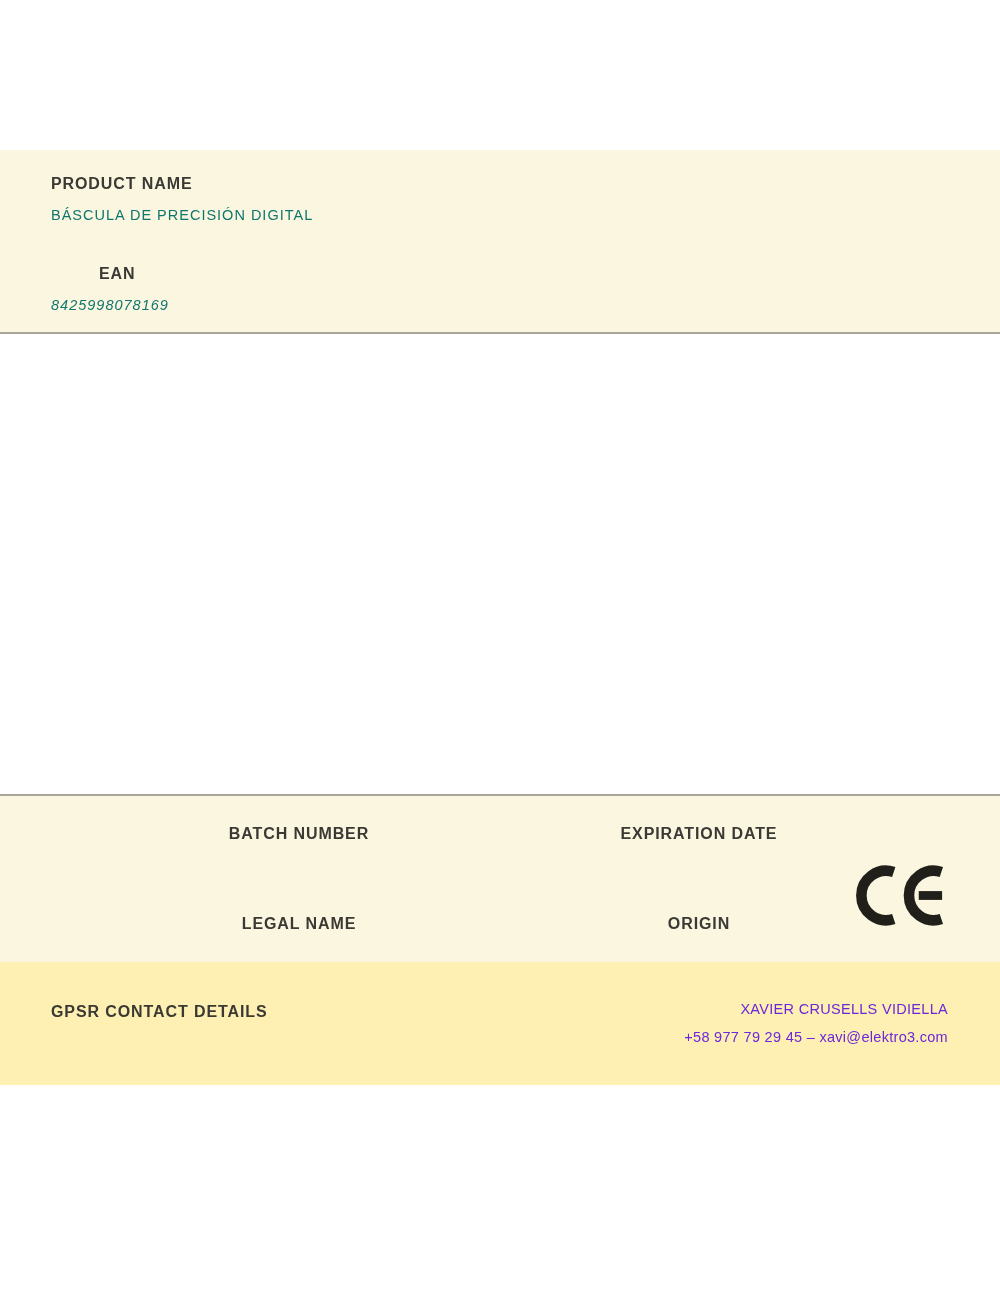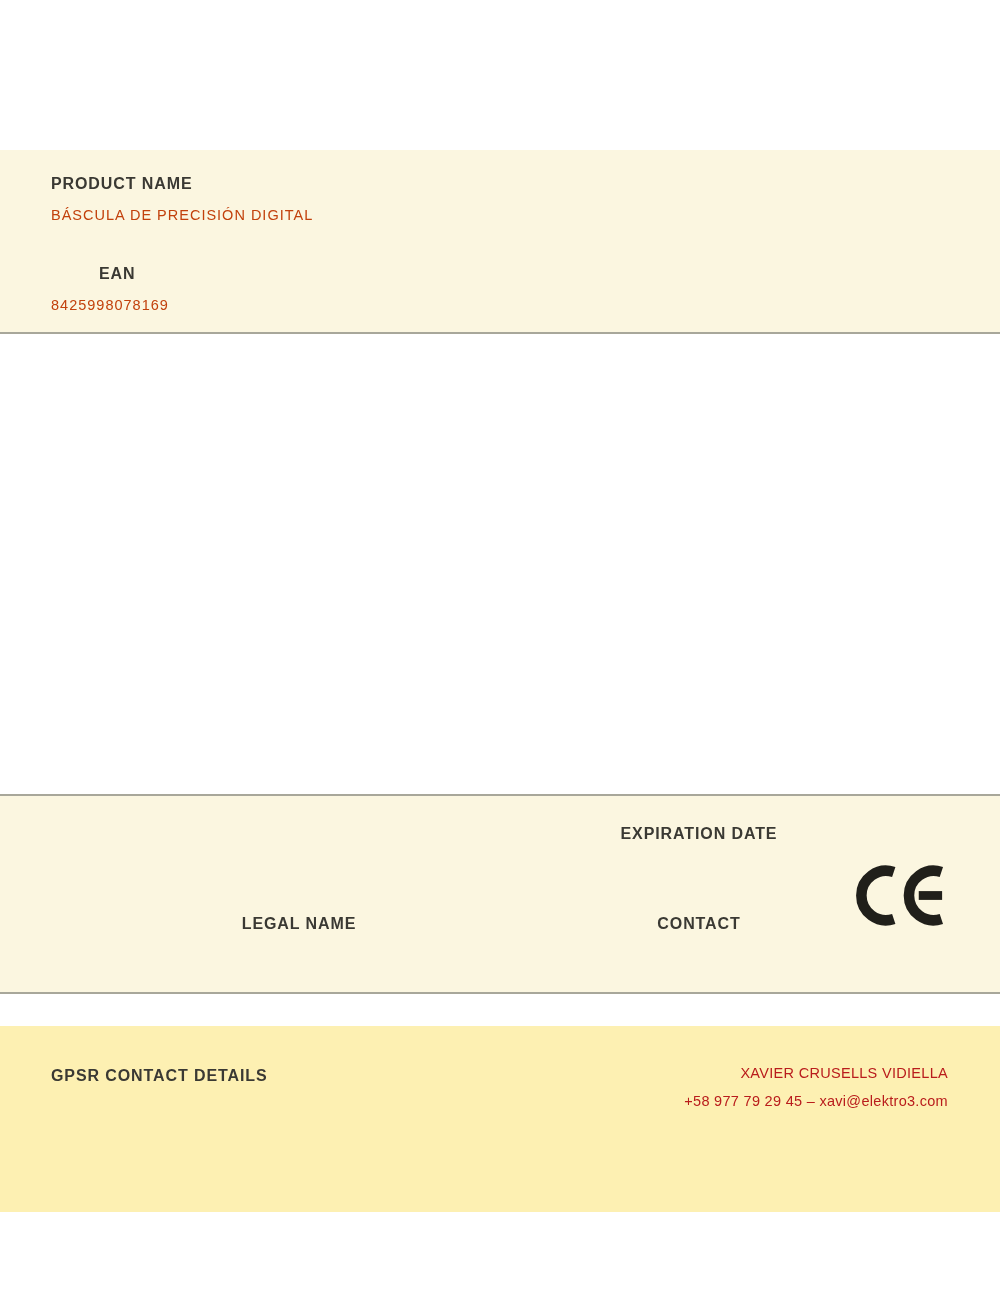"BÁSCULA DE PRECISIÓN DIGITAL" .value { color: #c2410c -> #0f766e }
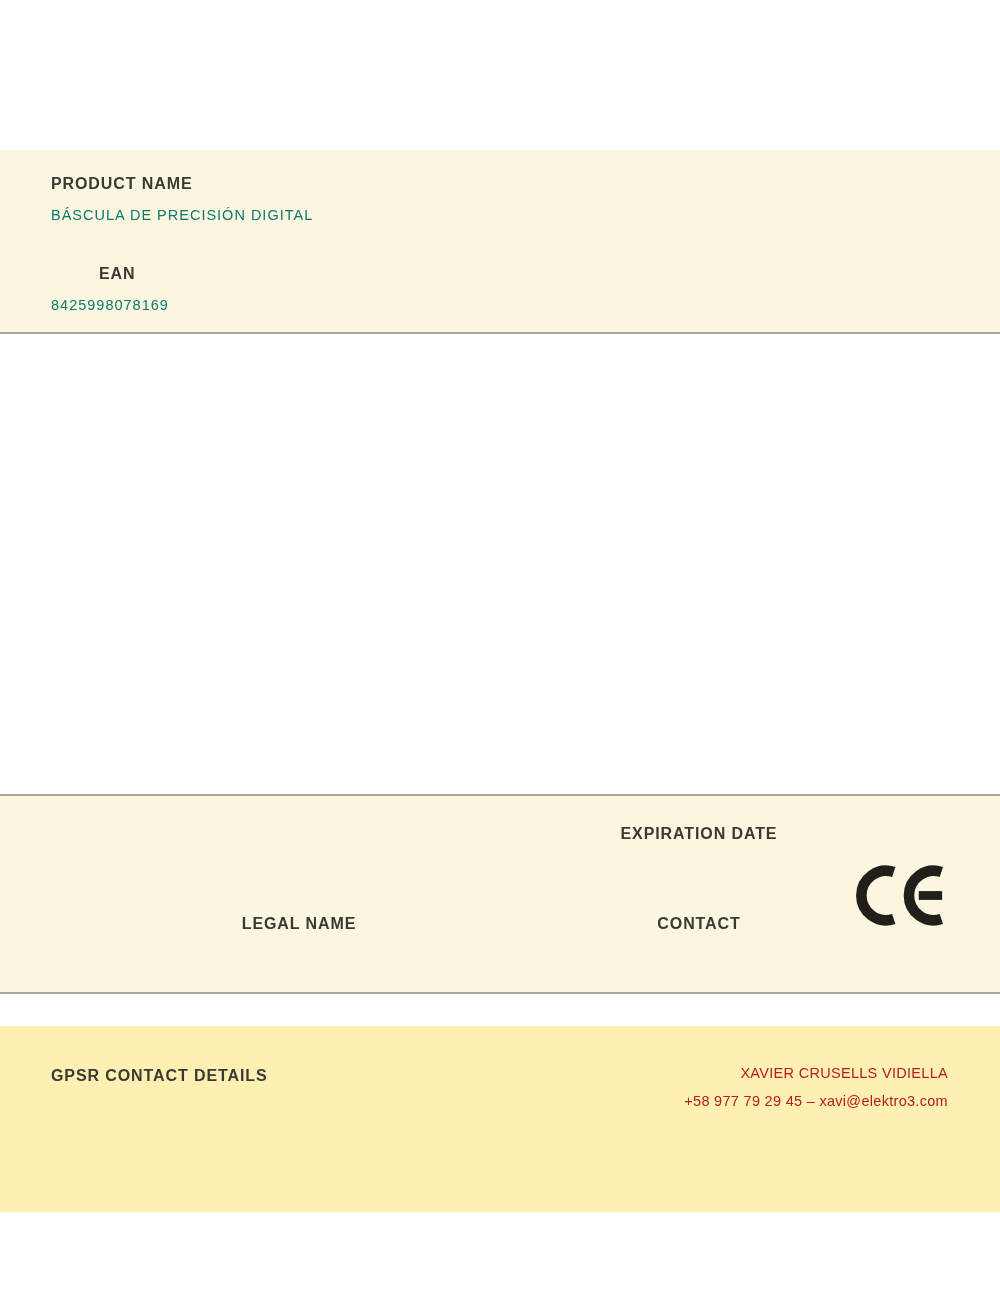"8425998078169" .pb-value-2 { font-style: none -> italic }
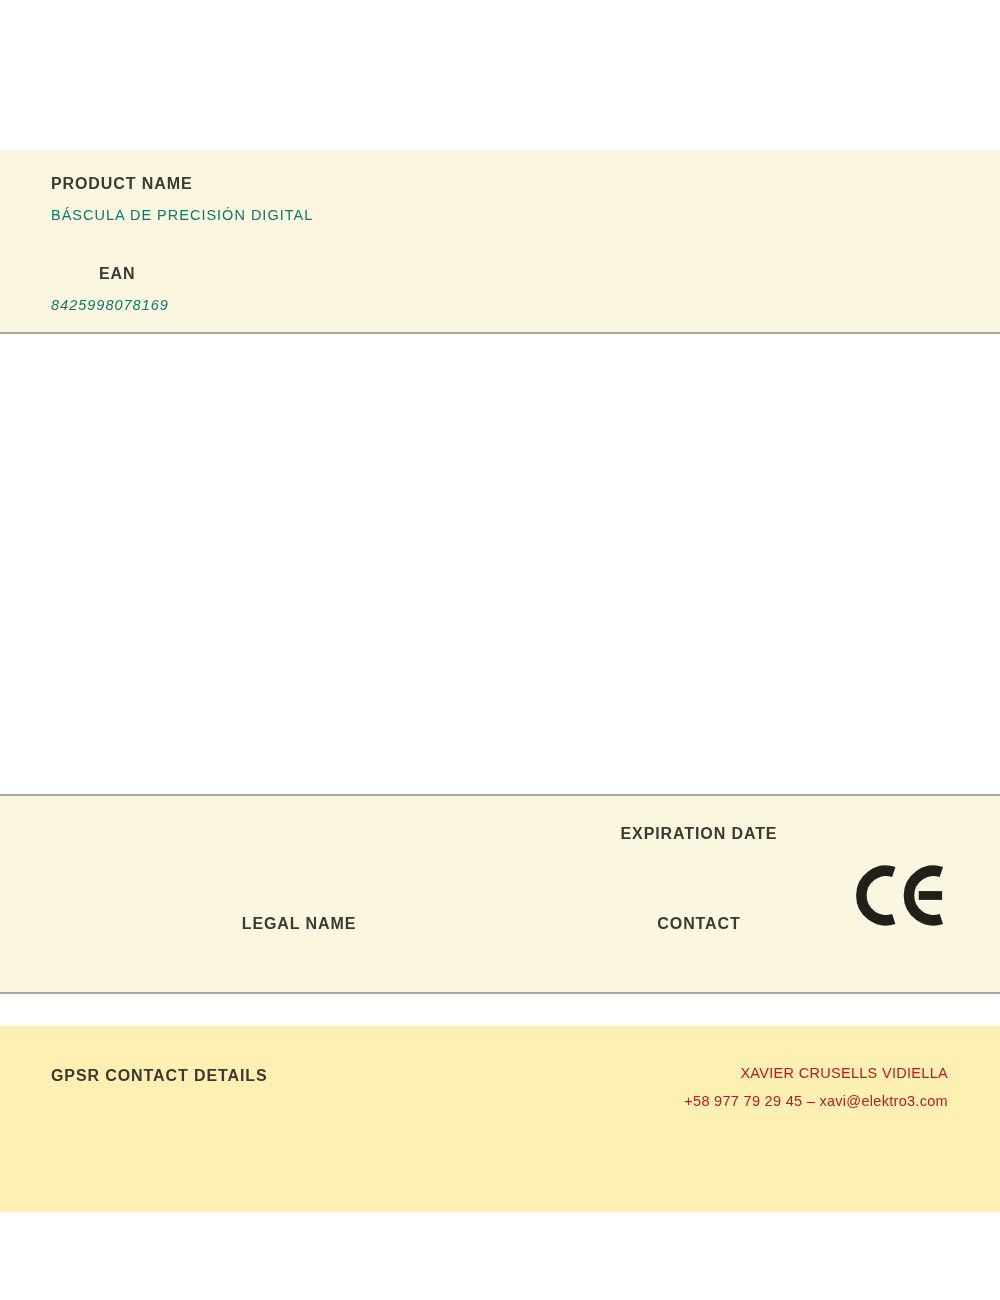"BATCH NUMBER" div.label { html: none -> <div>BATCH NUMBER</div> }
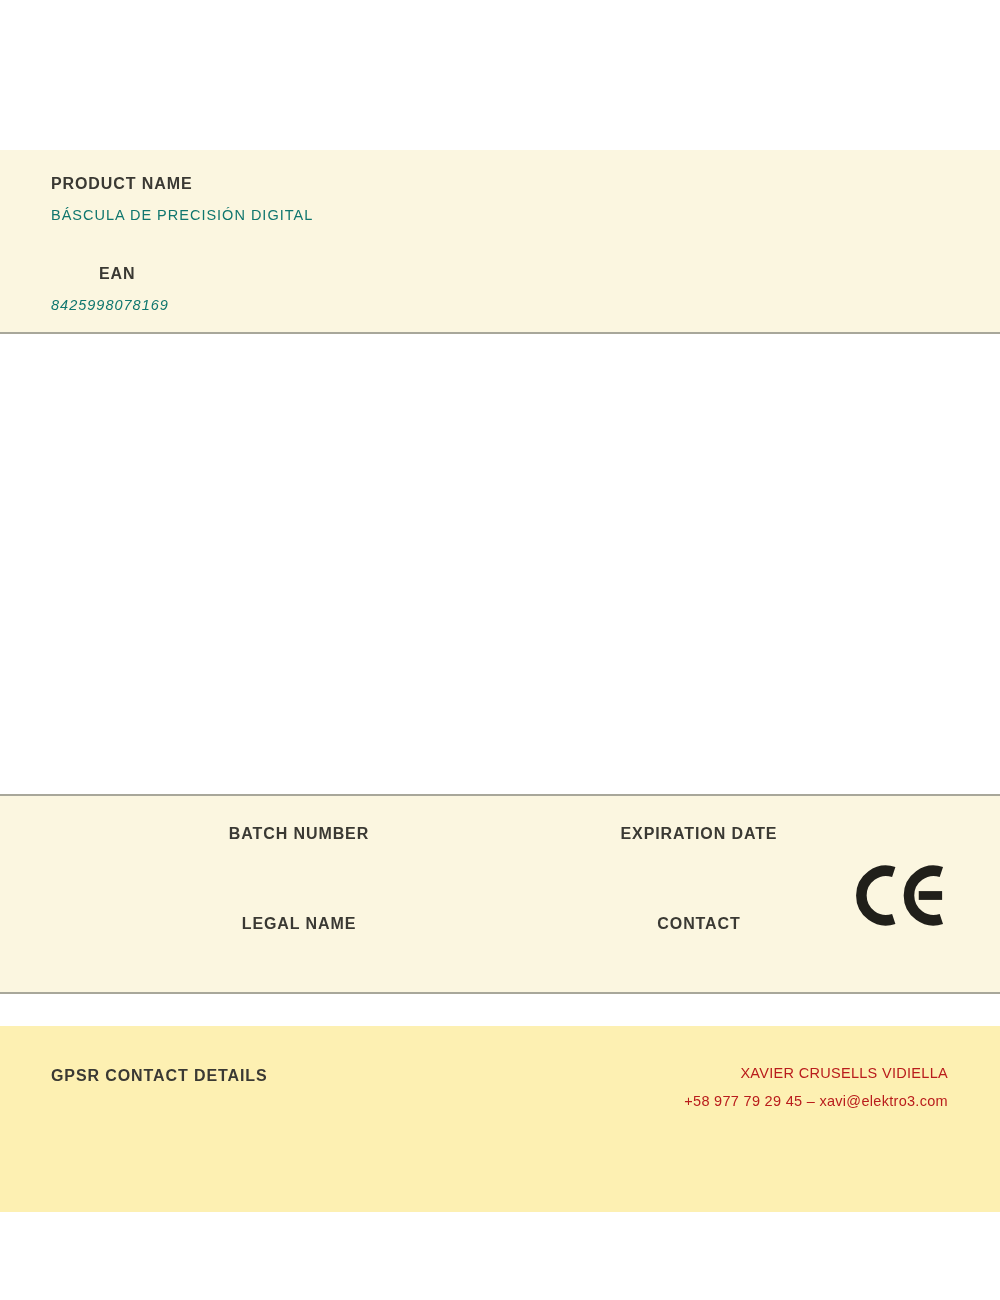"CONTACT" div.label { text: CONTACT -> ORIGIN }
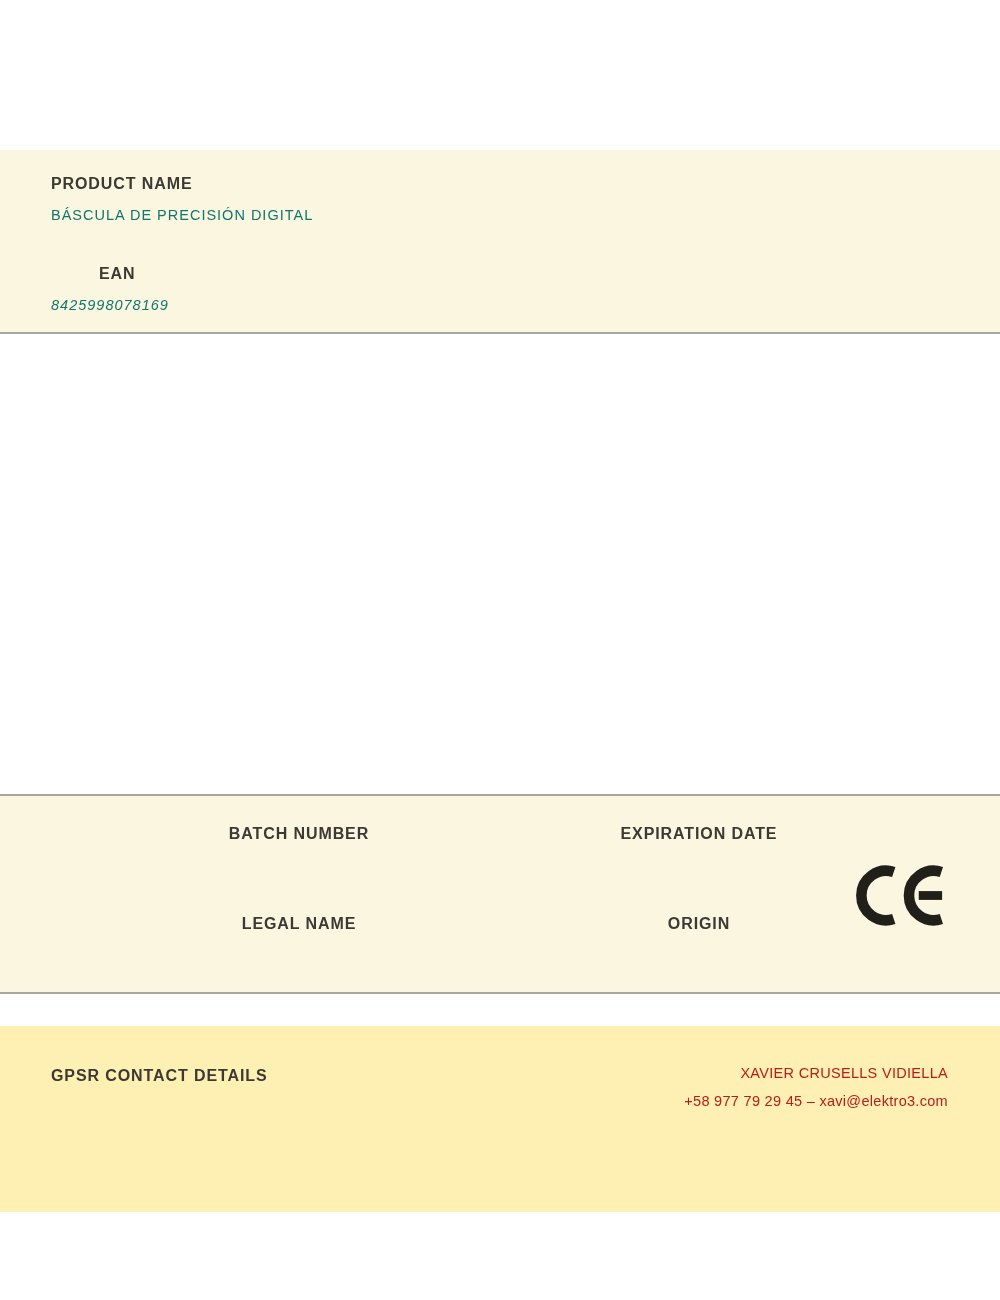"GPSR CONTACT DETAILS" .gpsr-band { height: 186px -> 123px; top: 1026px -> 962px }
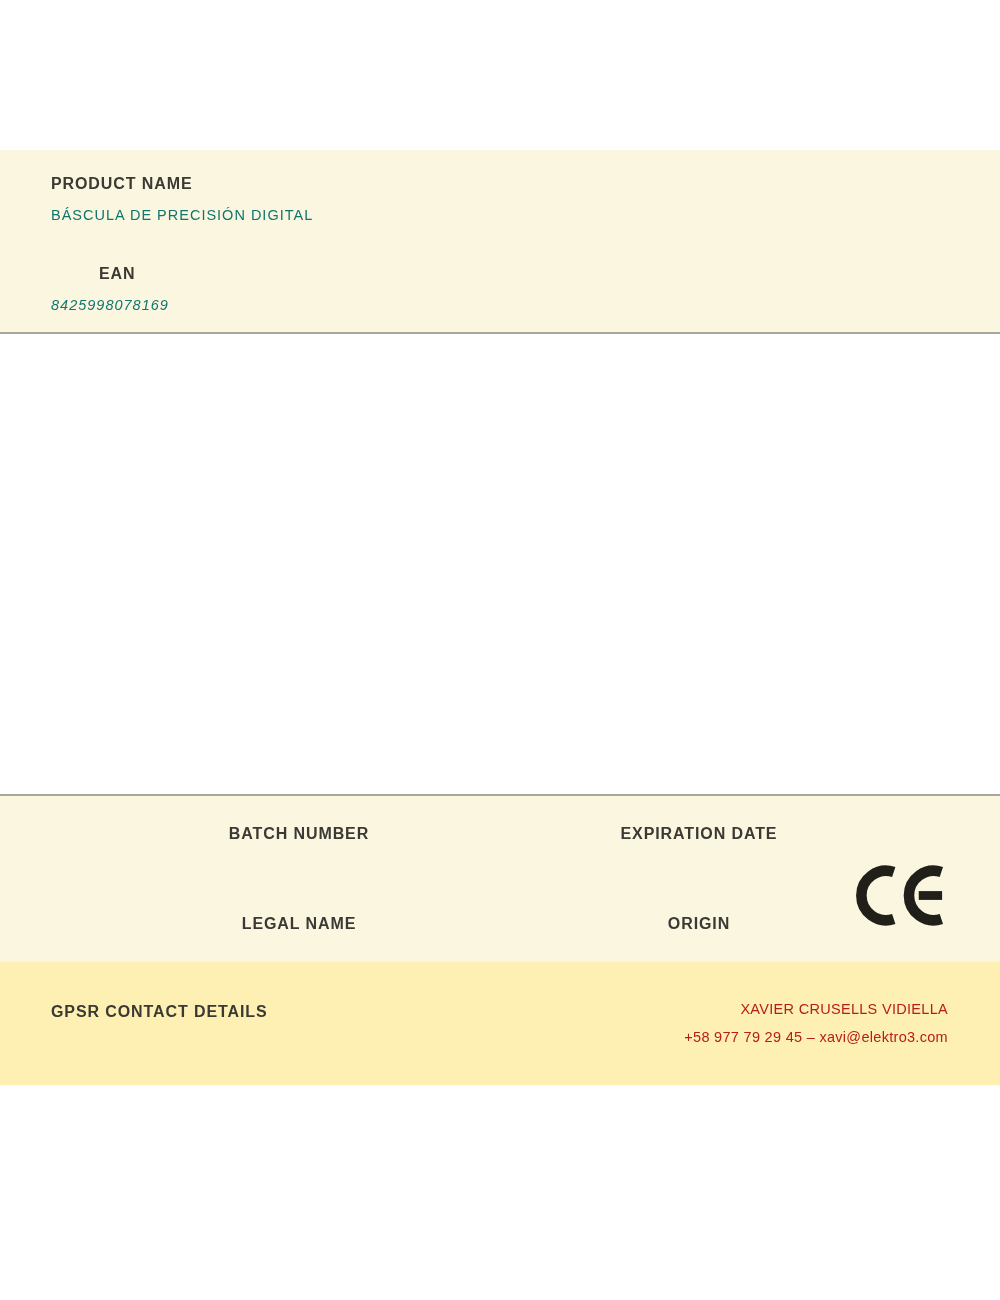"XAVIER CRUSELLS VIDIELLA" .gpsr-contact .line { color: #b91c1c -> #6d28d9 }
